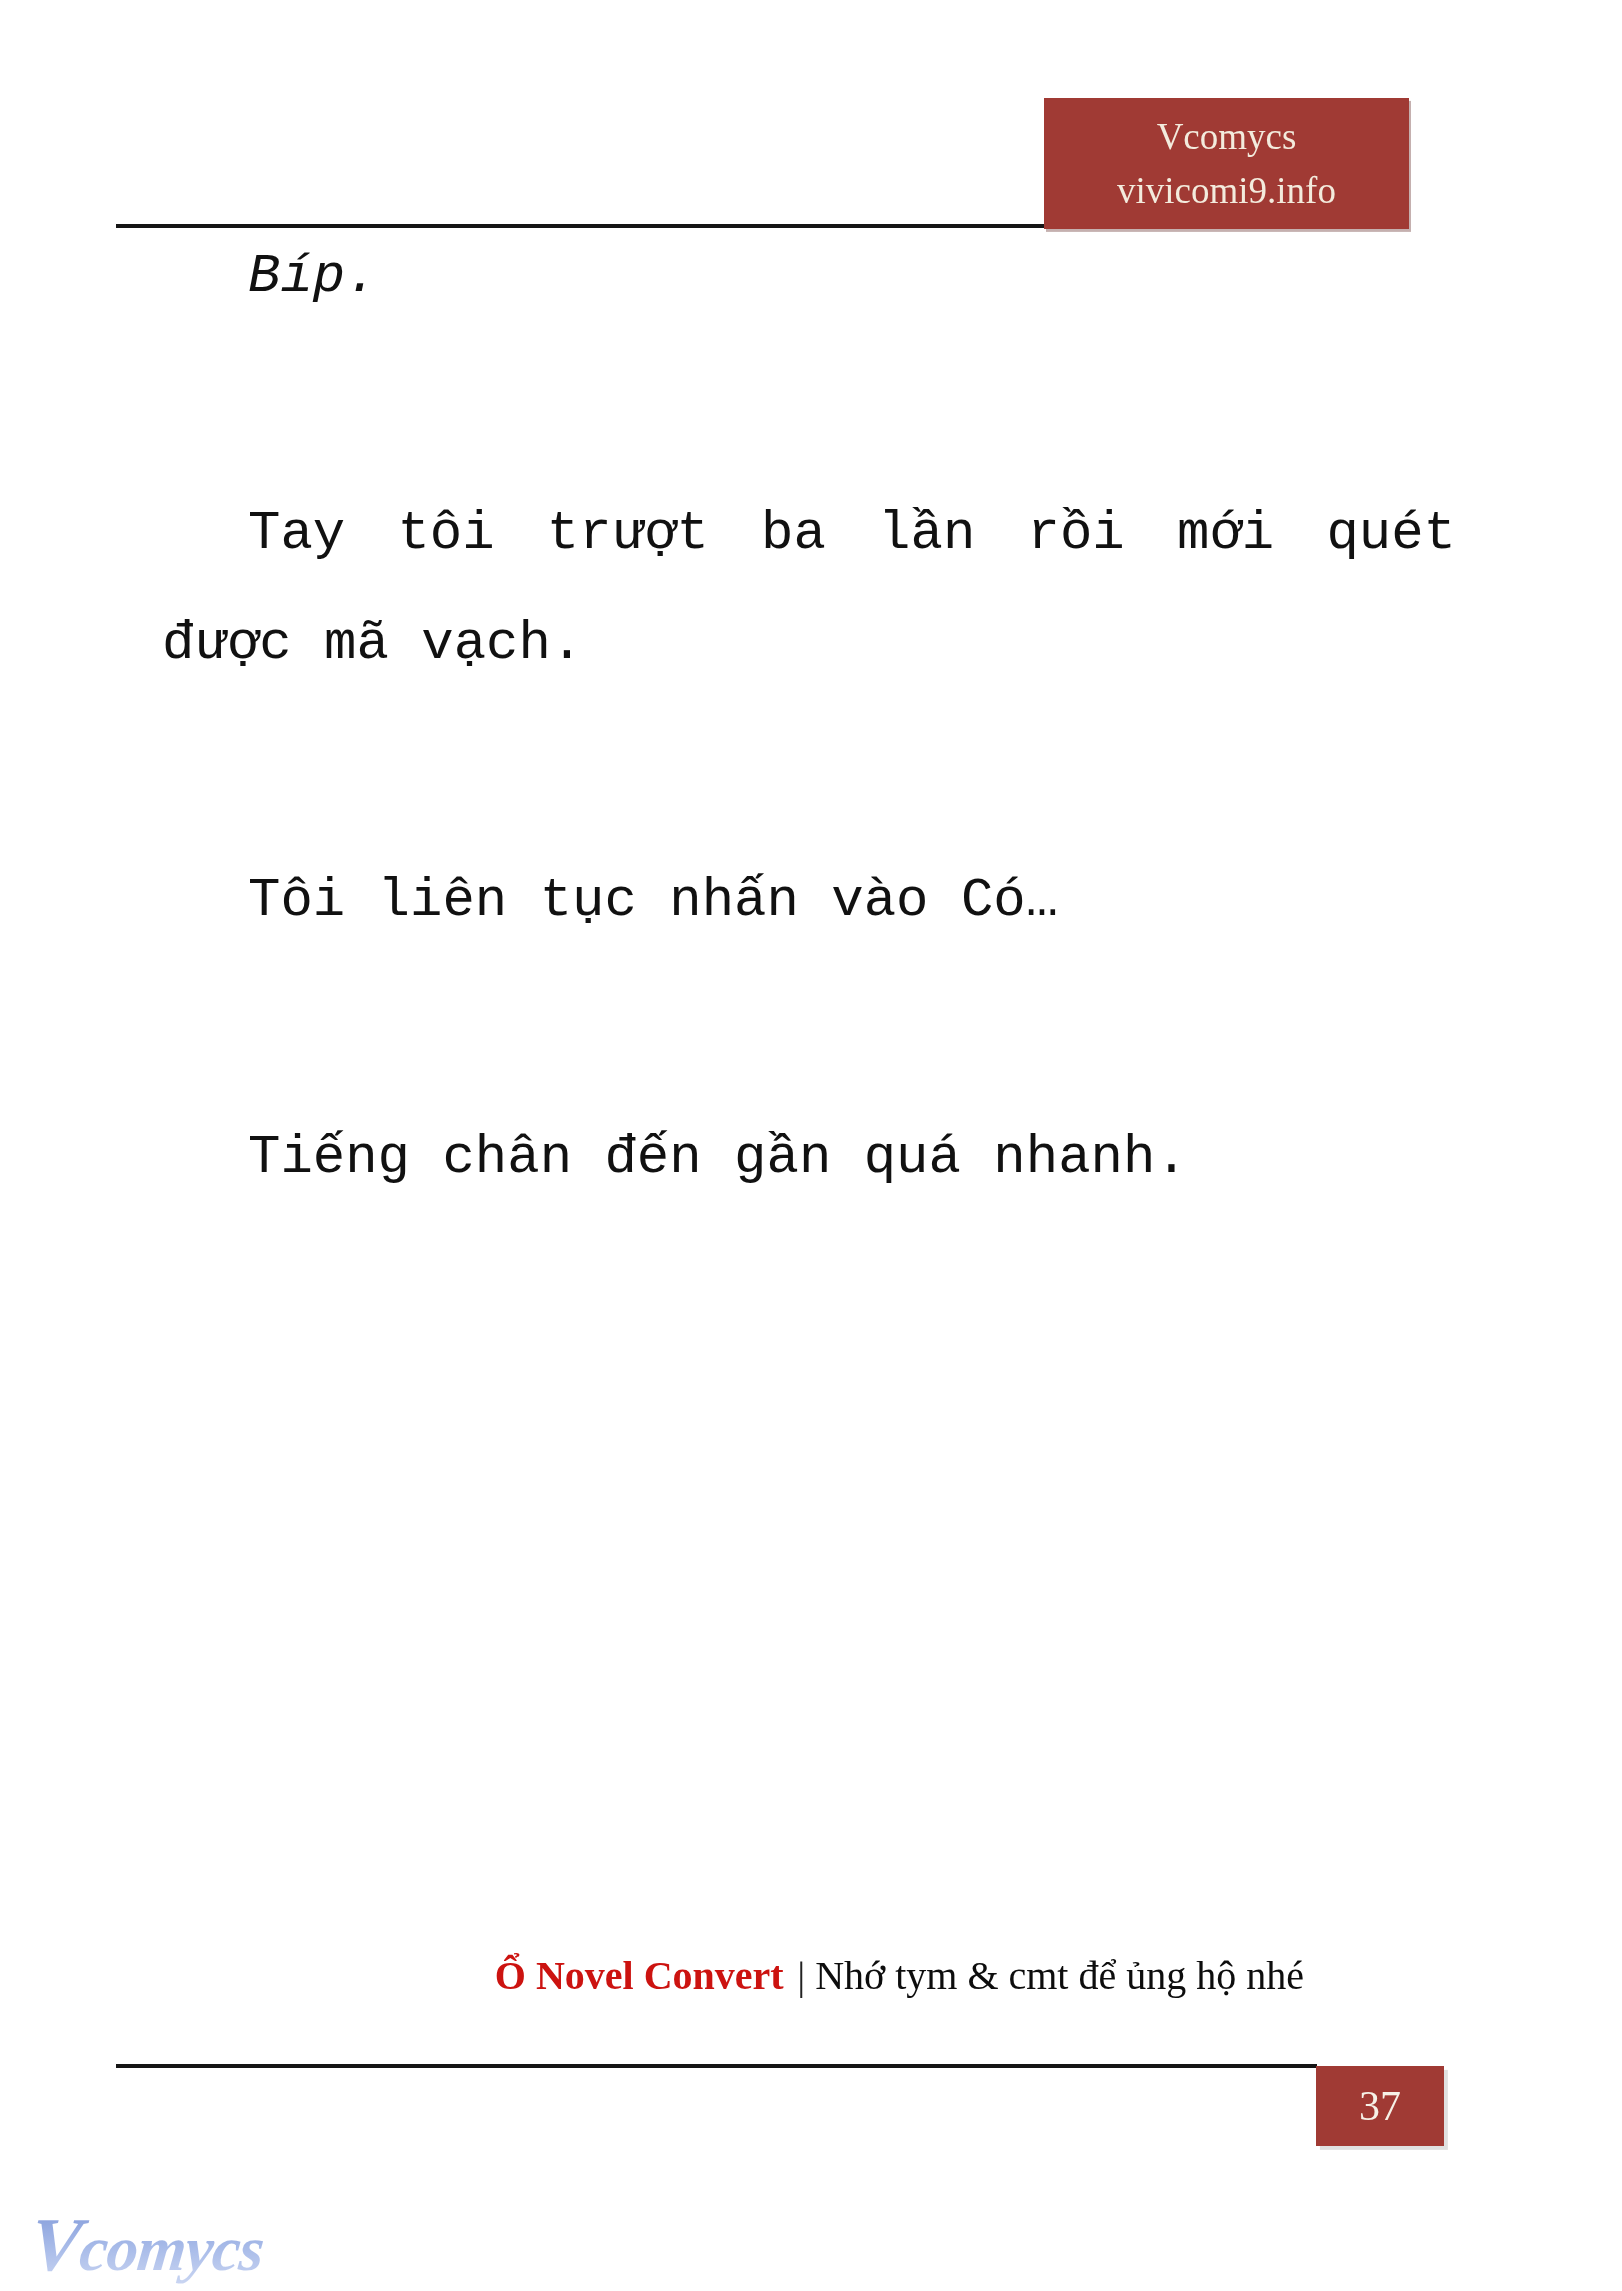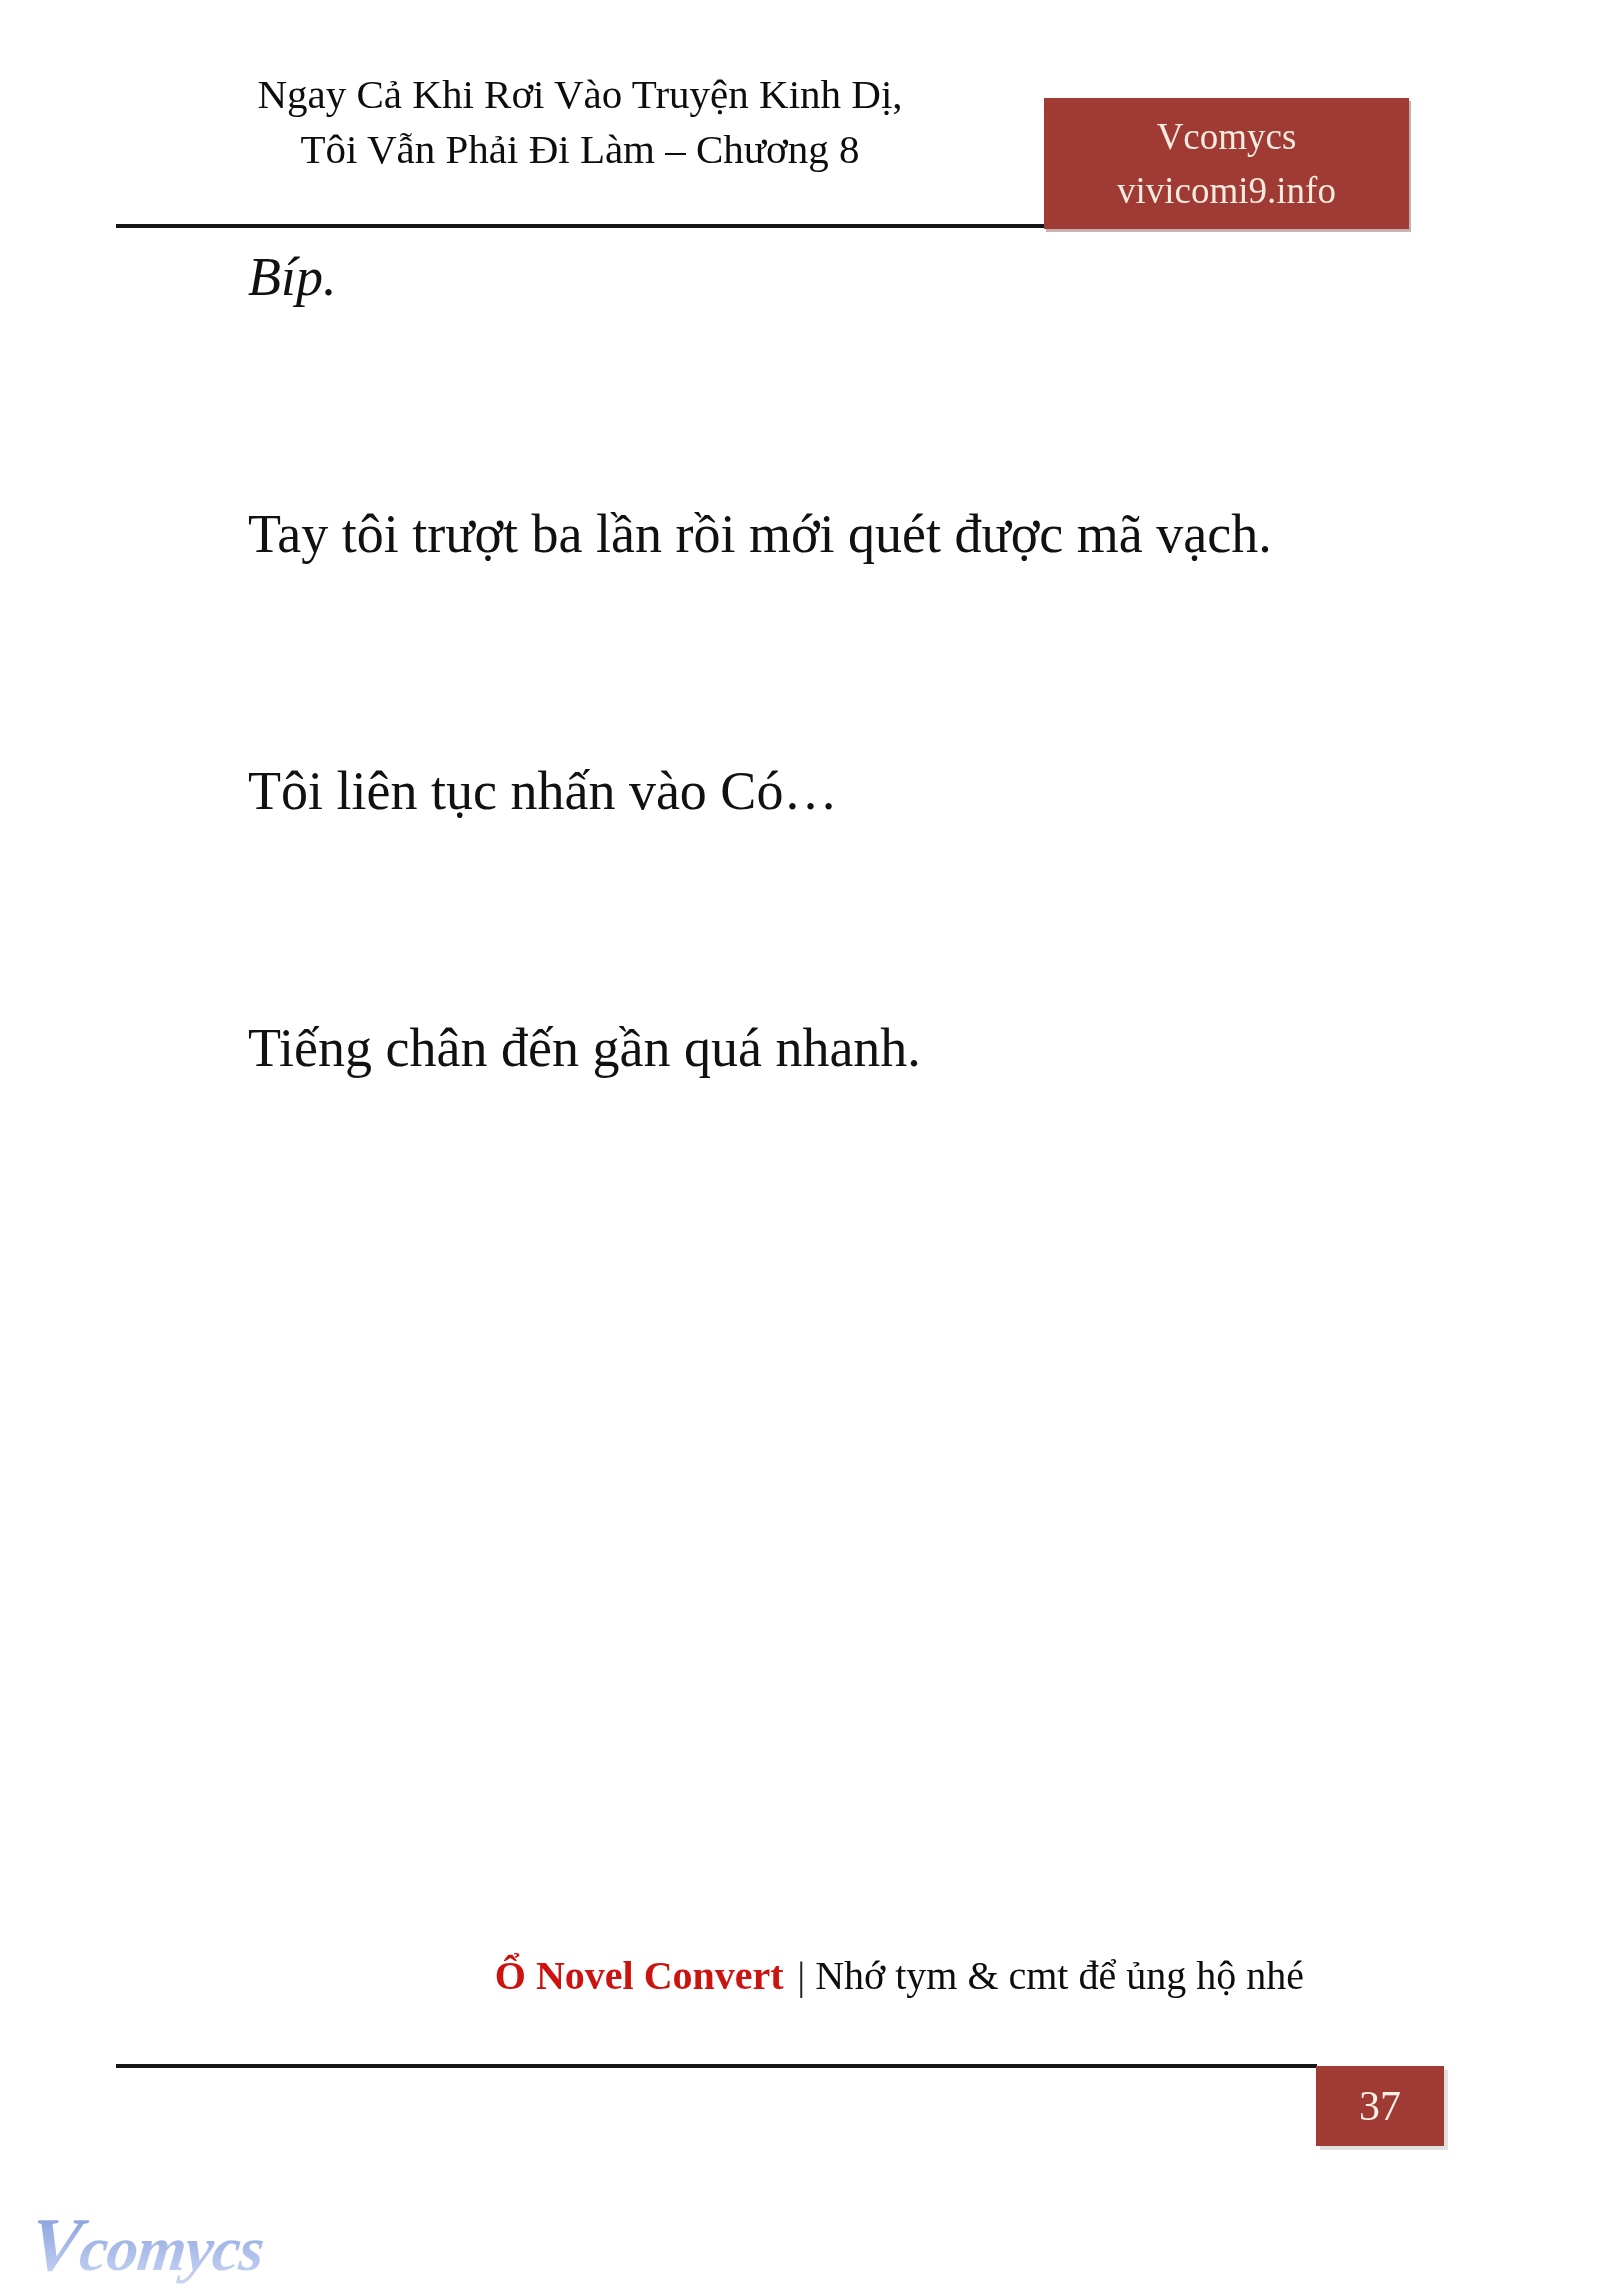"Ngay Cả Khi Rơi Vào" div.header-title { html: <div> <div>Ngay Cả Khi Rơi Vào Truyện Kinh Dị,</div> <div>Tôi Vẫn Phải Đi Làm – Chương 8</div> </div> -> none }
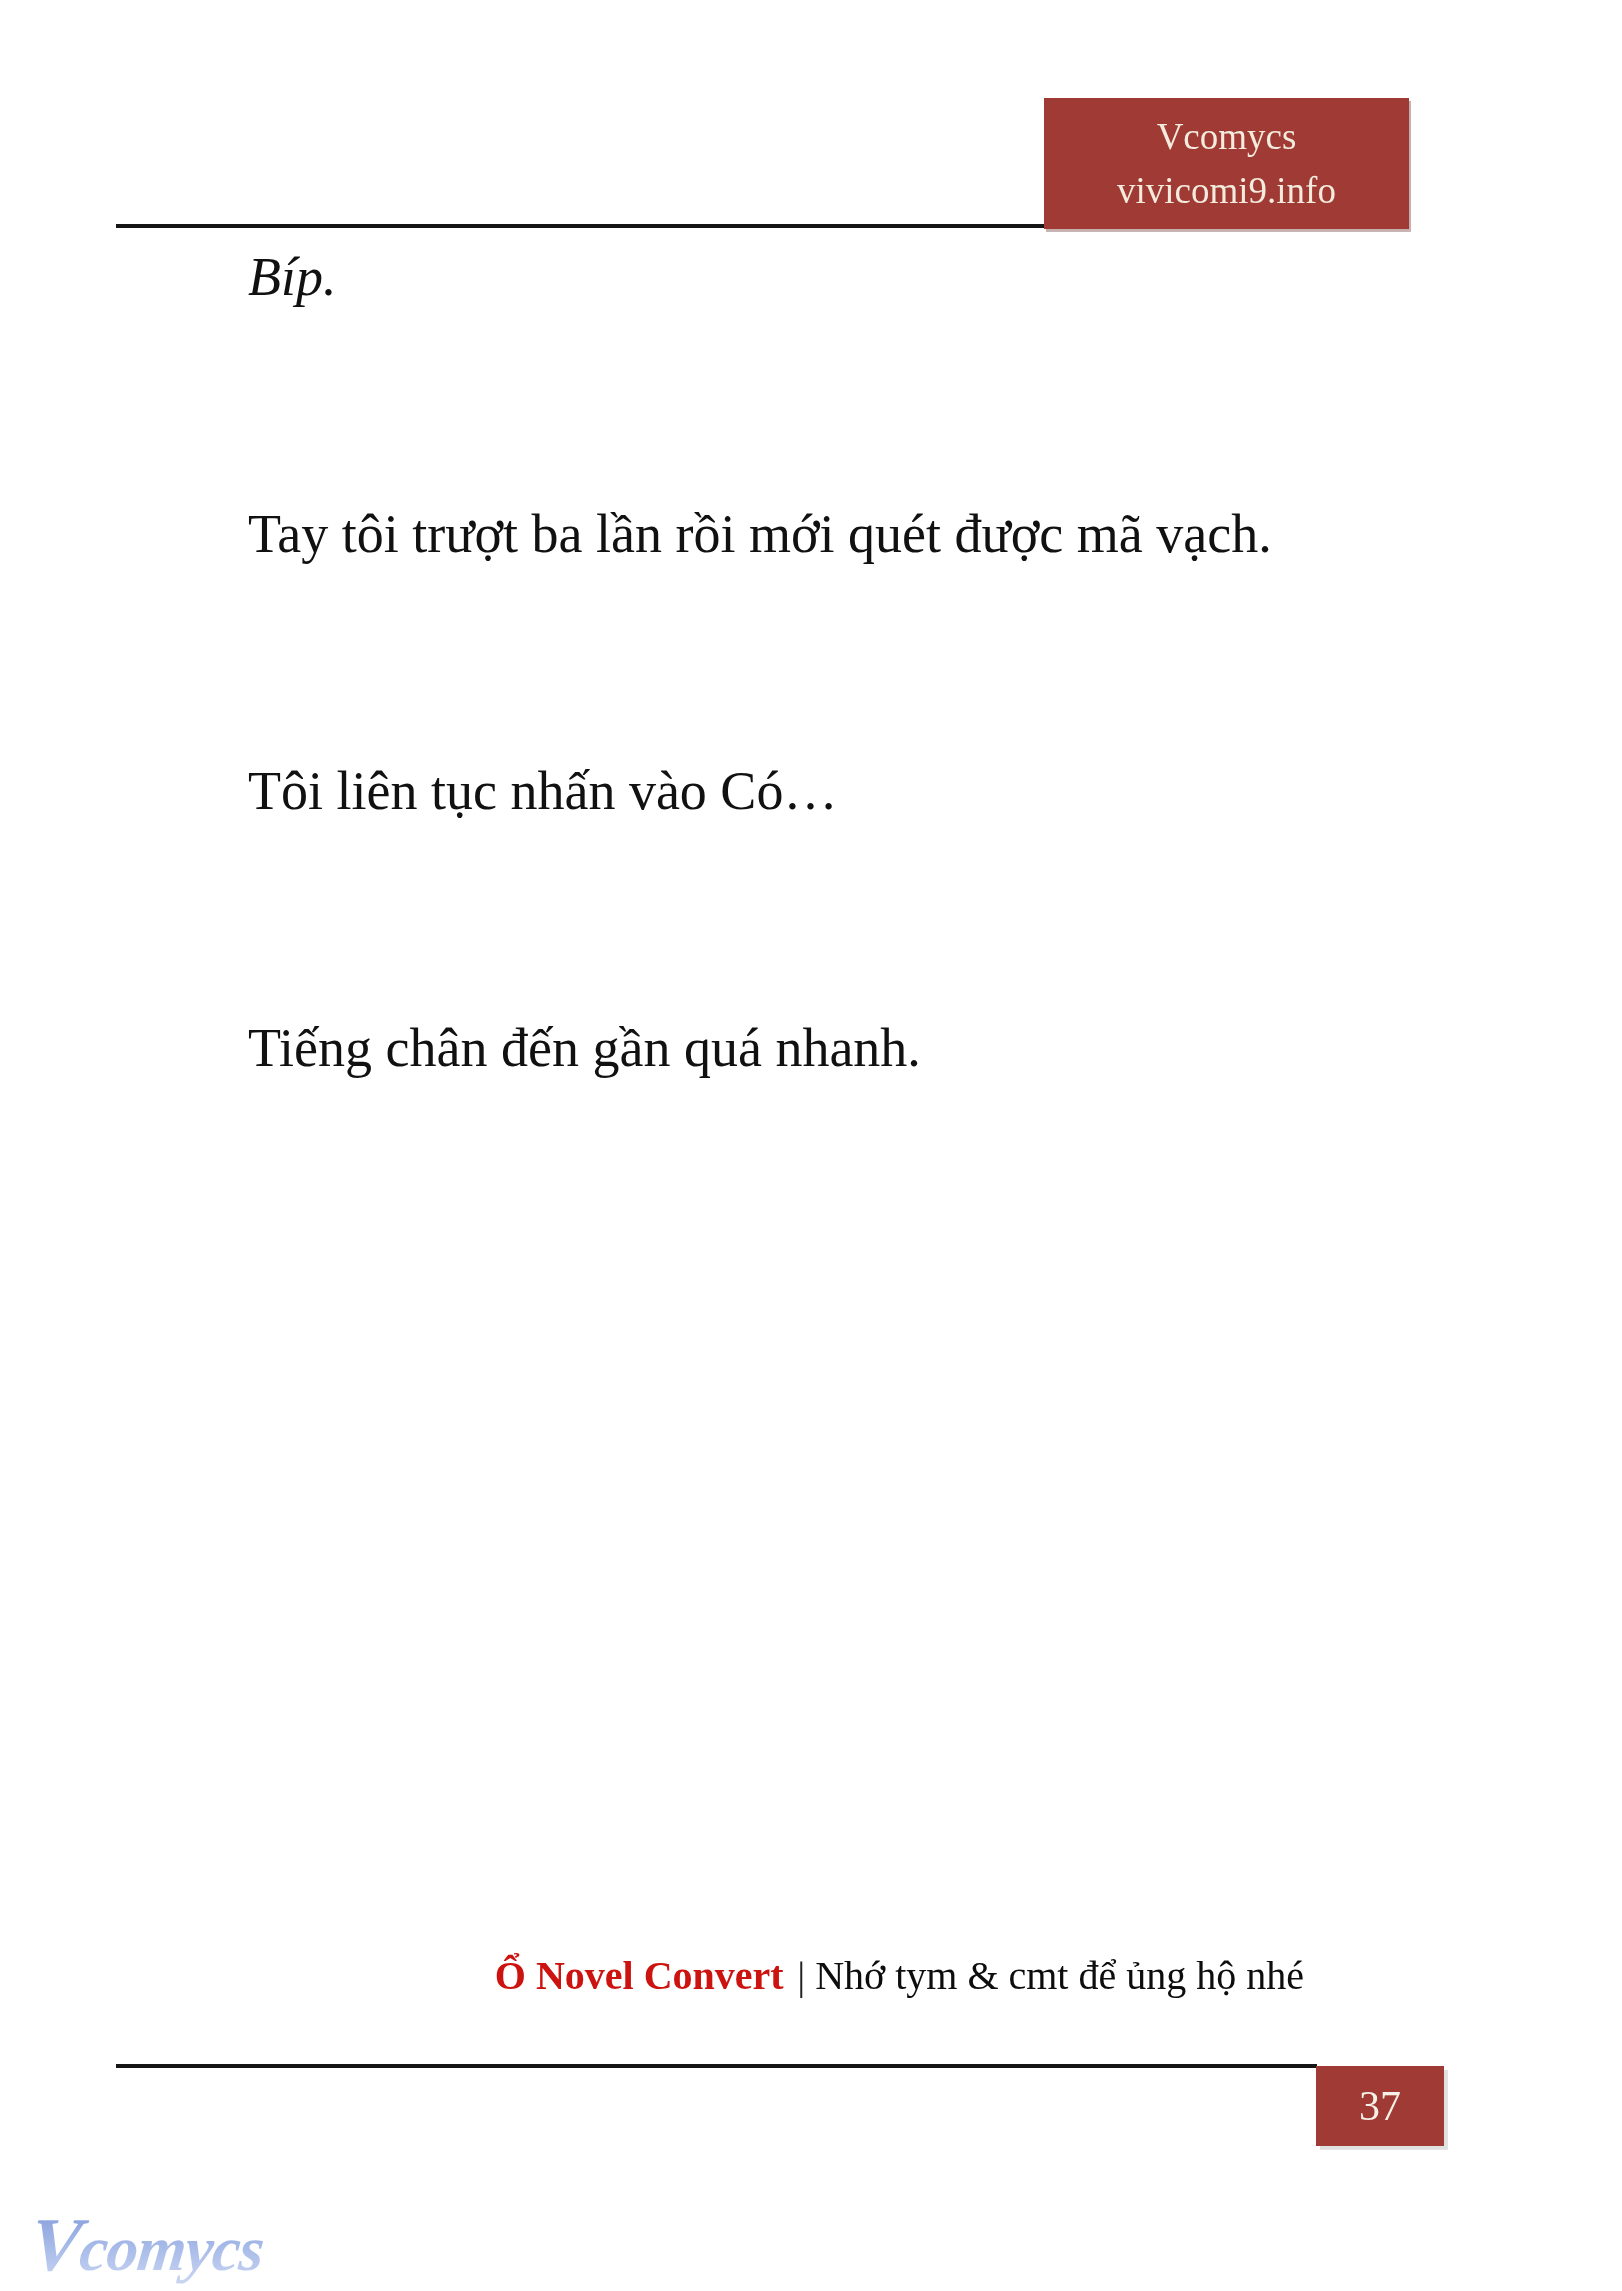"Bíp." .body-text { font-family: none -> Liberation Mono, monospace }
